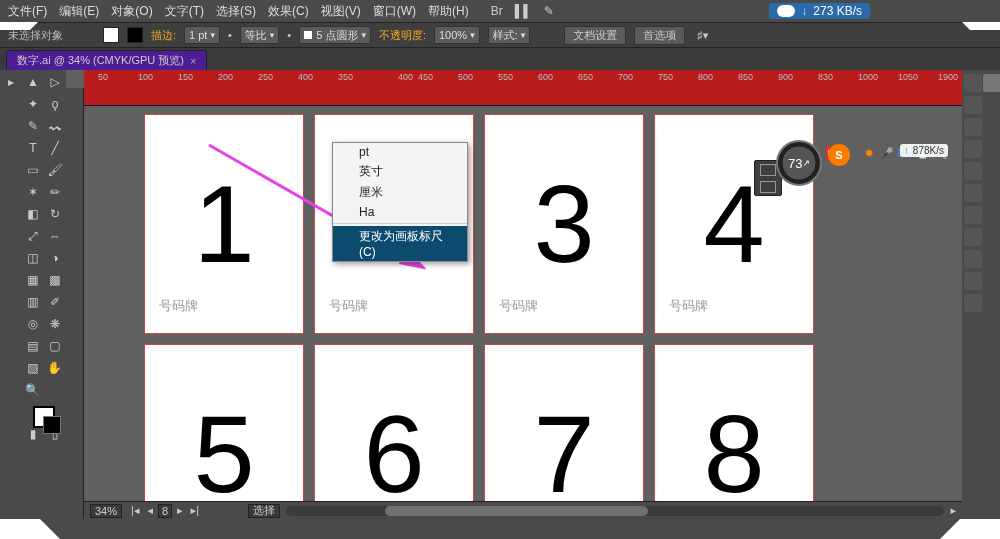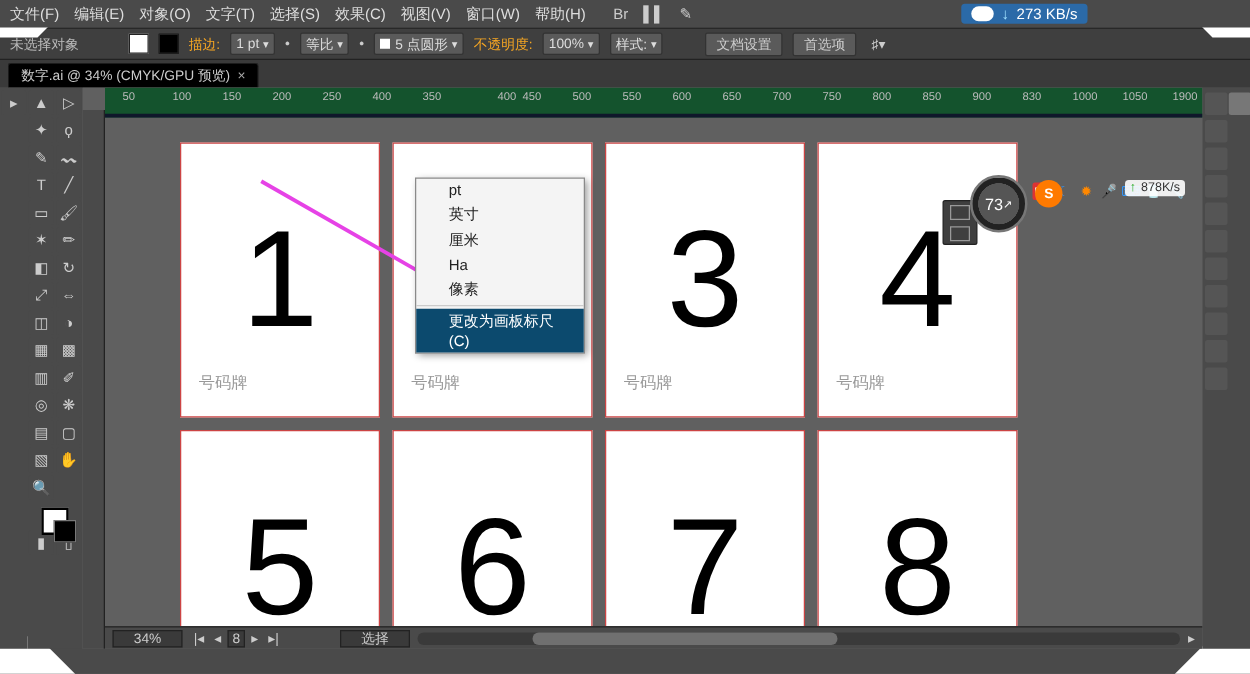"数字.ai @ 34% (CMYK/GPU 预览)" .tab { background: #000000 -> #4c1d95 }
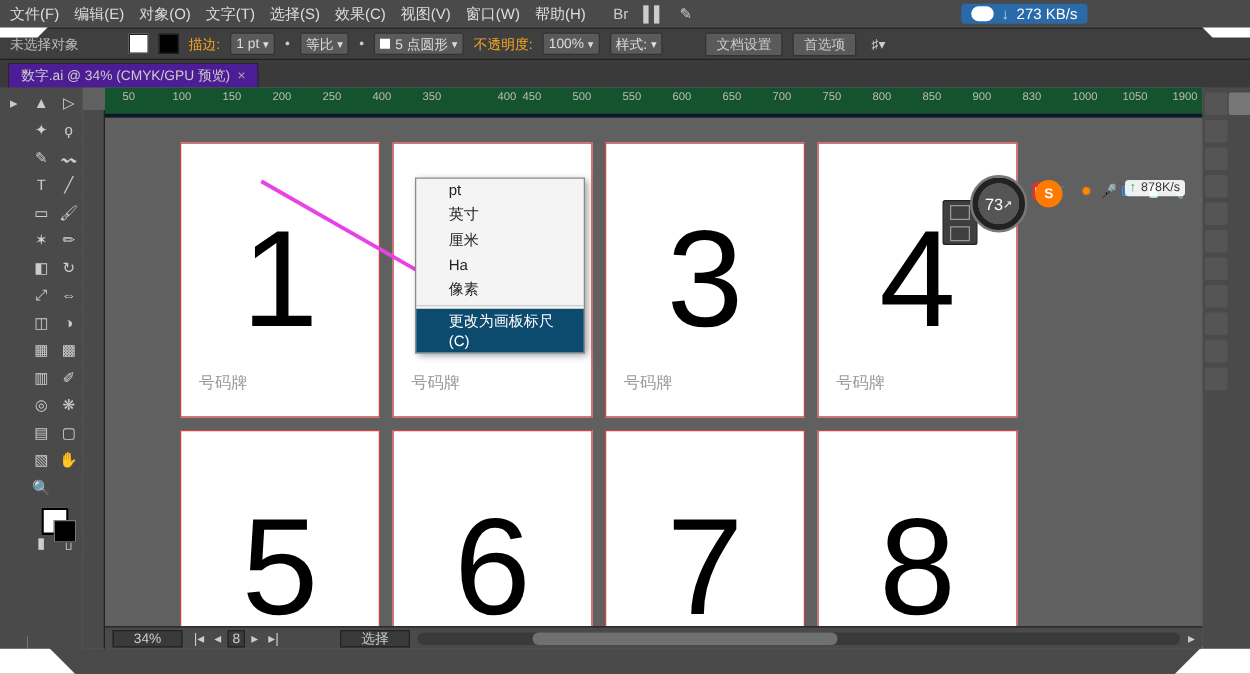"50" .ruler-h { background: #14532d -> #b91c1c; border-bottom: 3px solid #0f172a -> 1px solid #0f172a; height: 24px -> 36px }
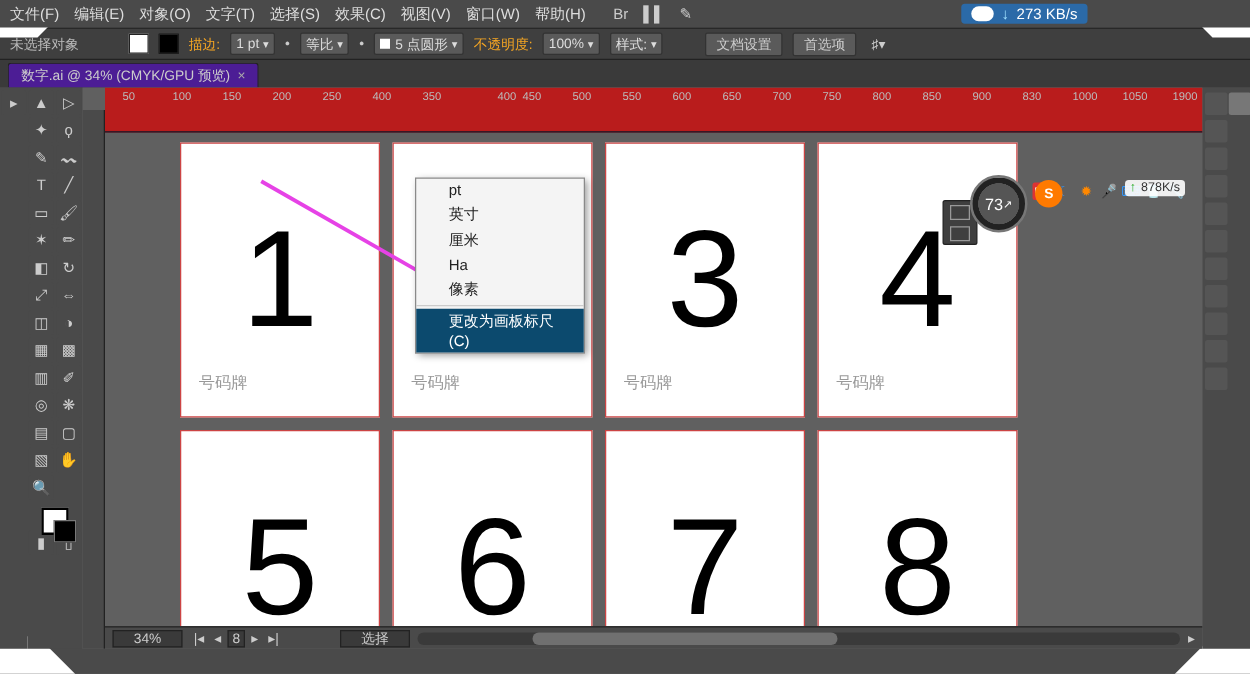"像素" div.row { html: <div>像素</div> -> none }
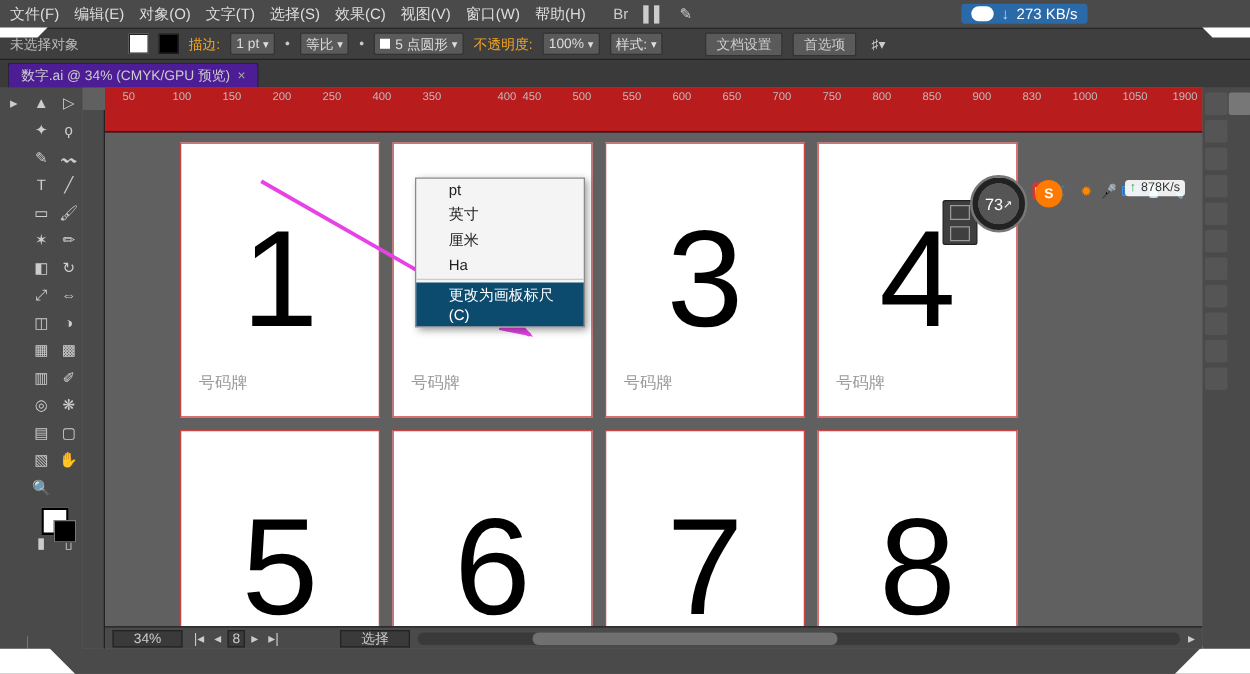"34%" .status .fld2 { padding: 0 16px -> 0 4px }
